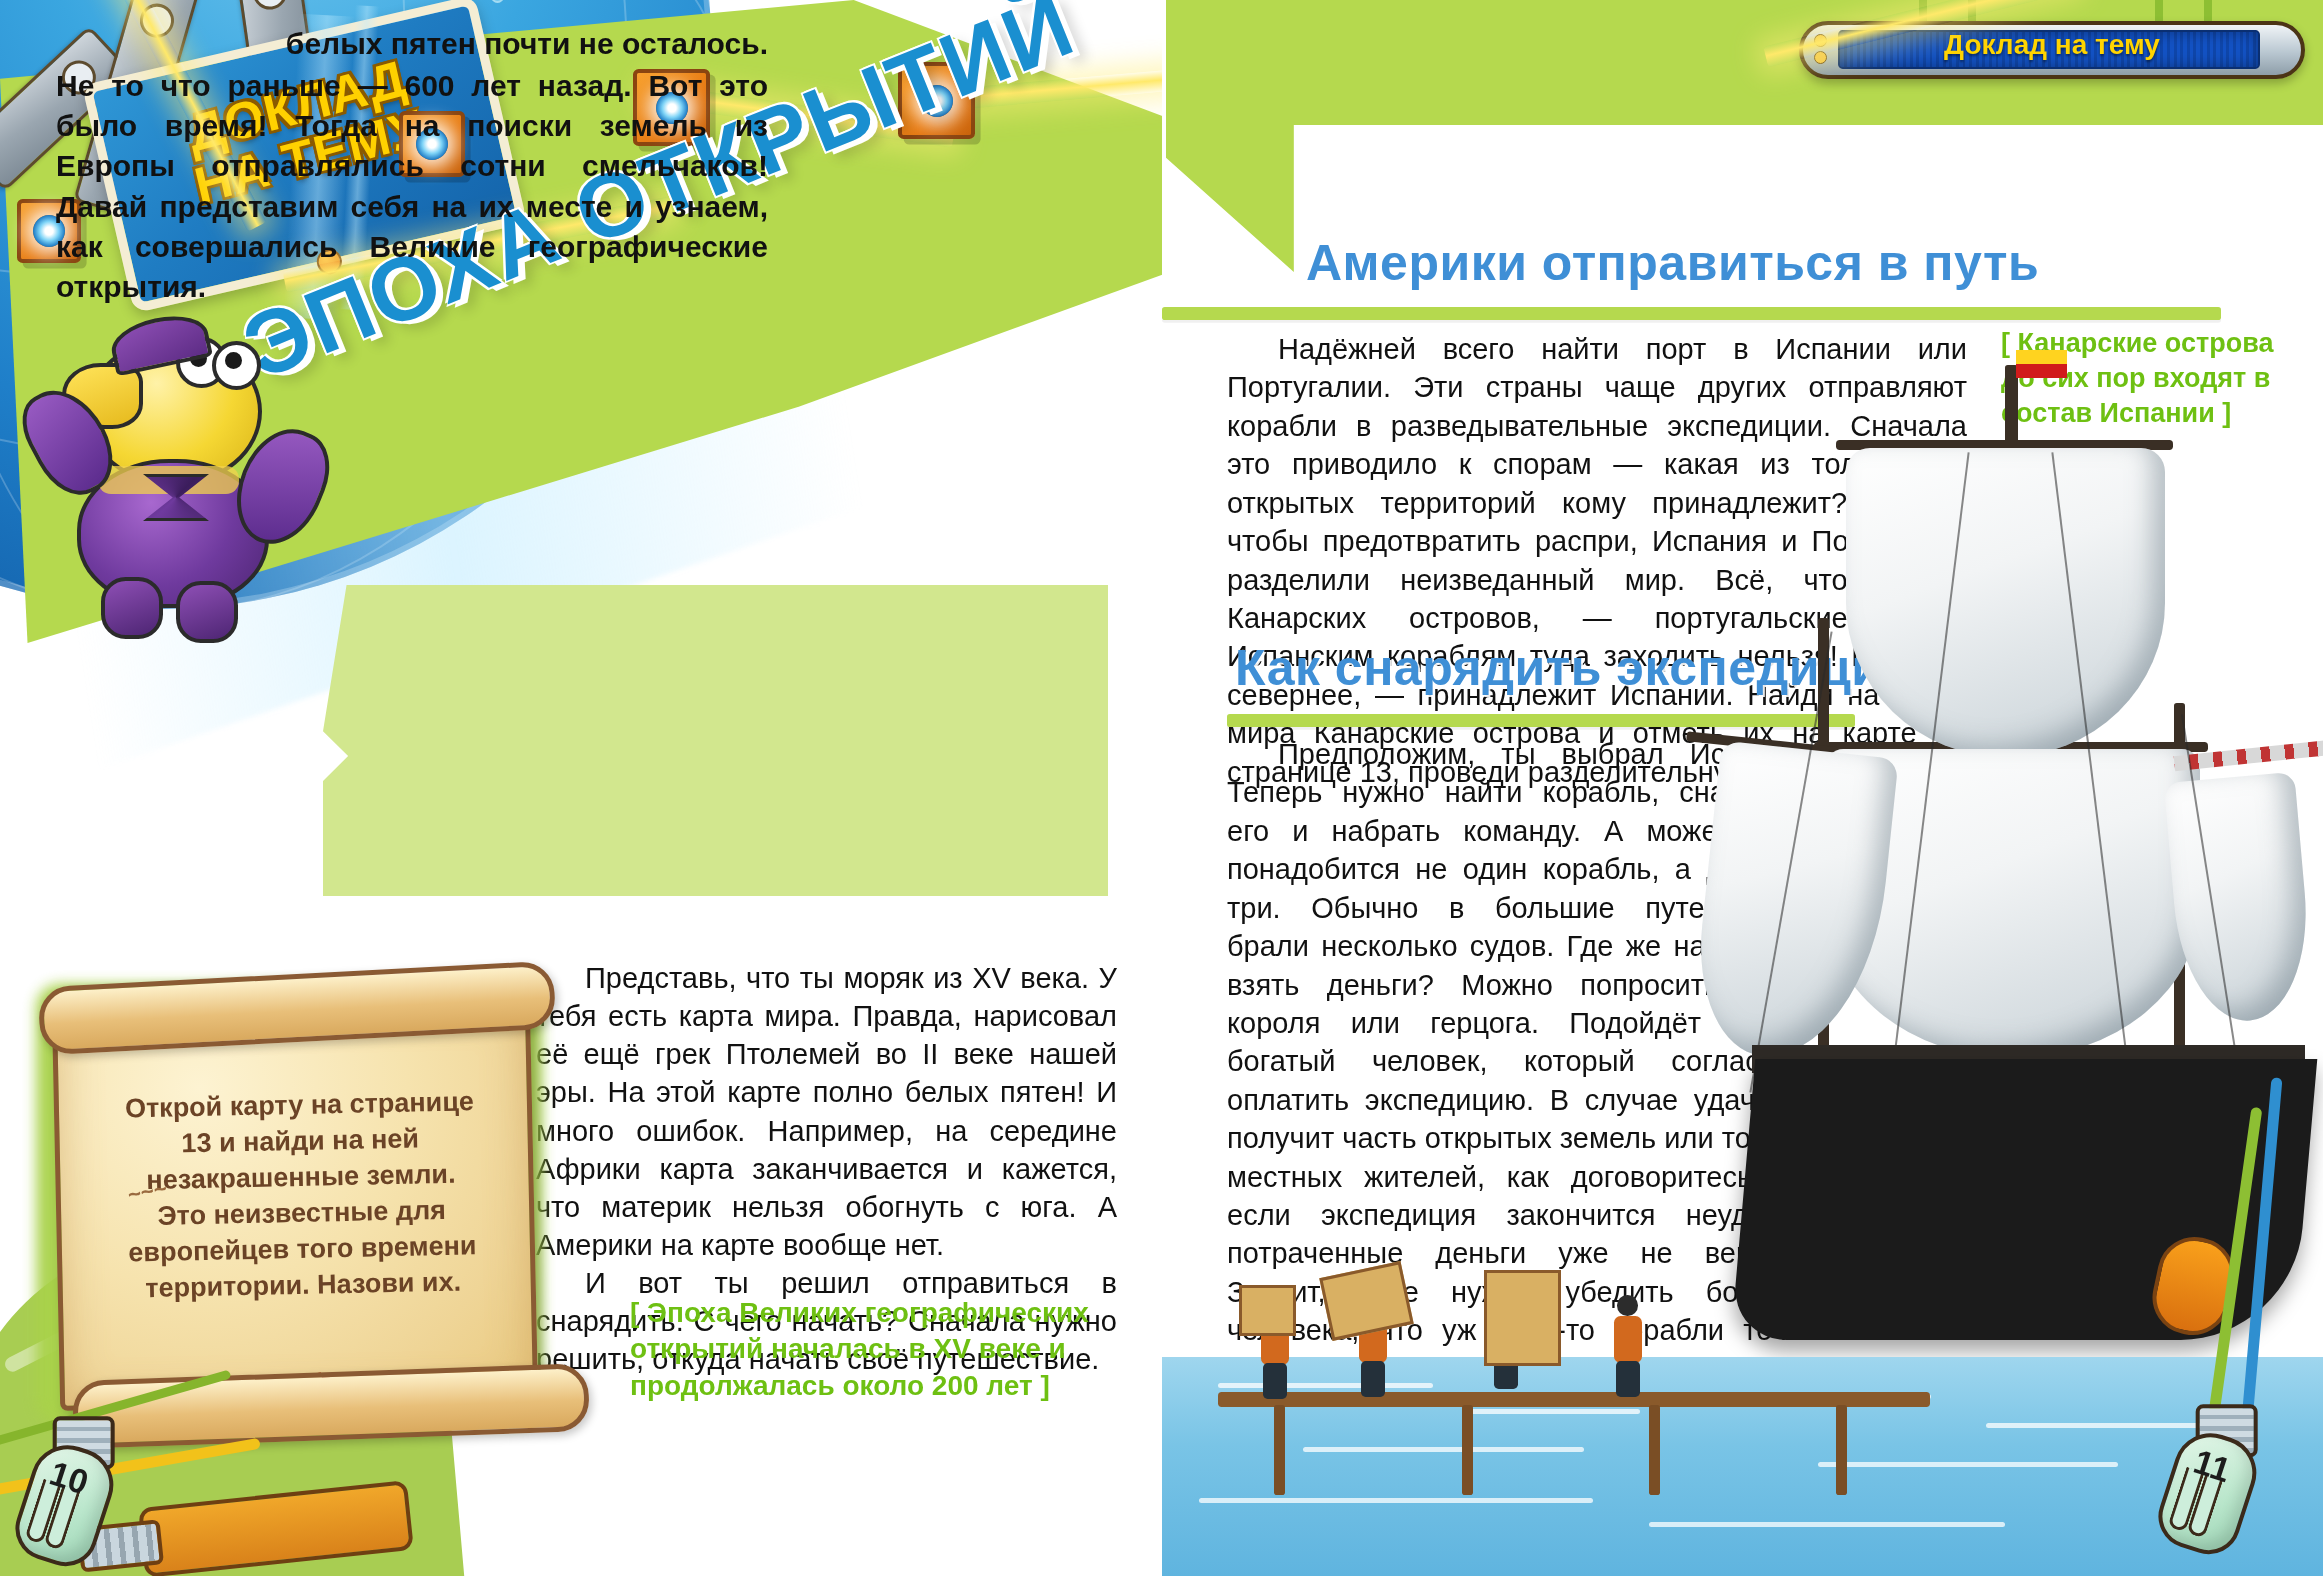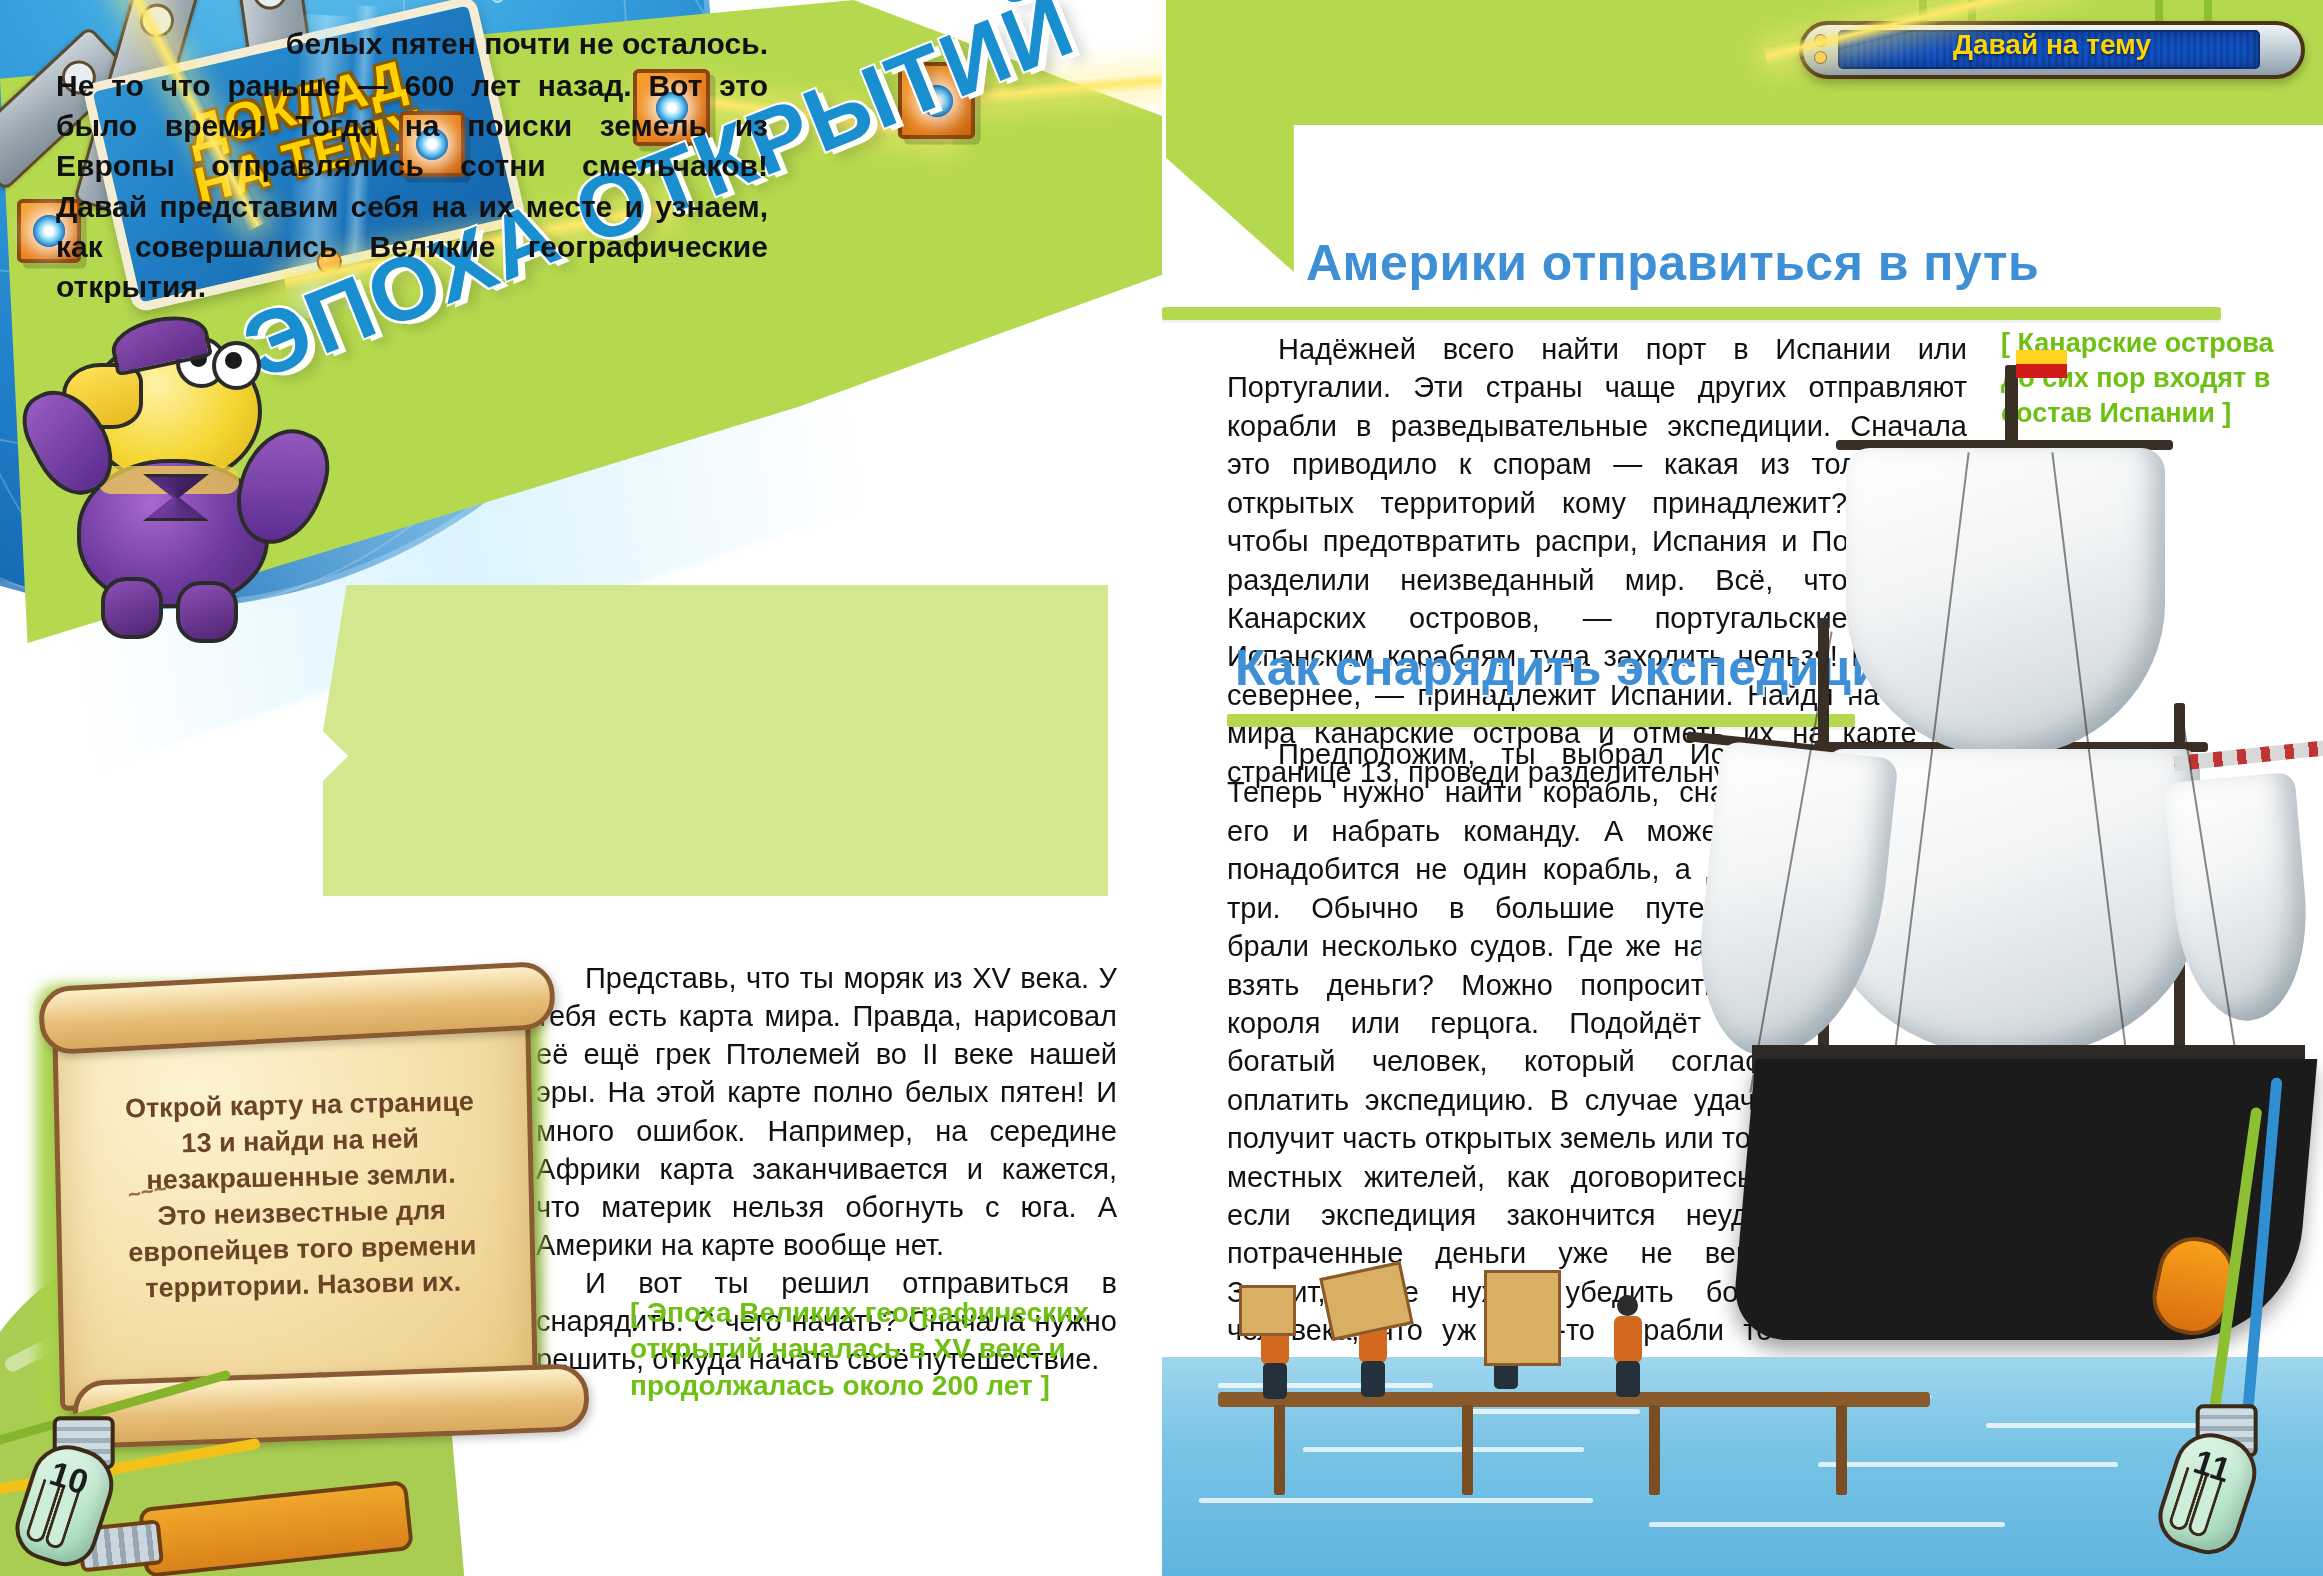"Давай на тему" div.txt { text: Давай -> Доклад }
